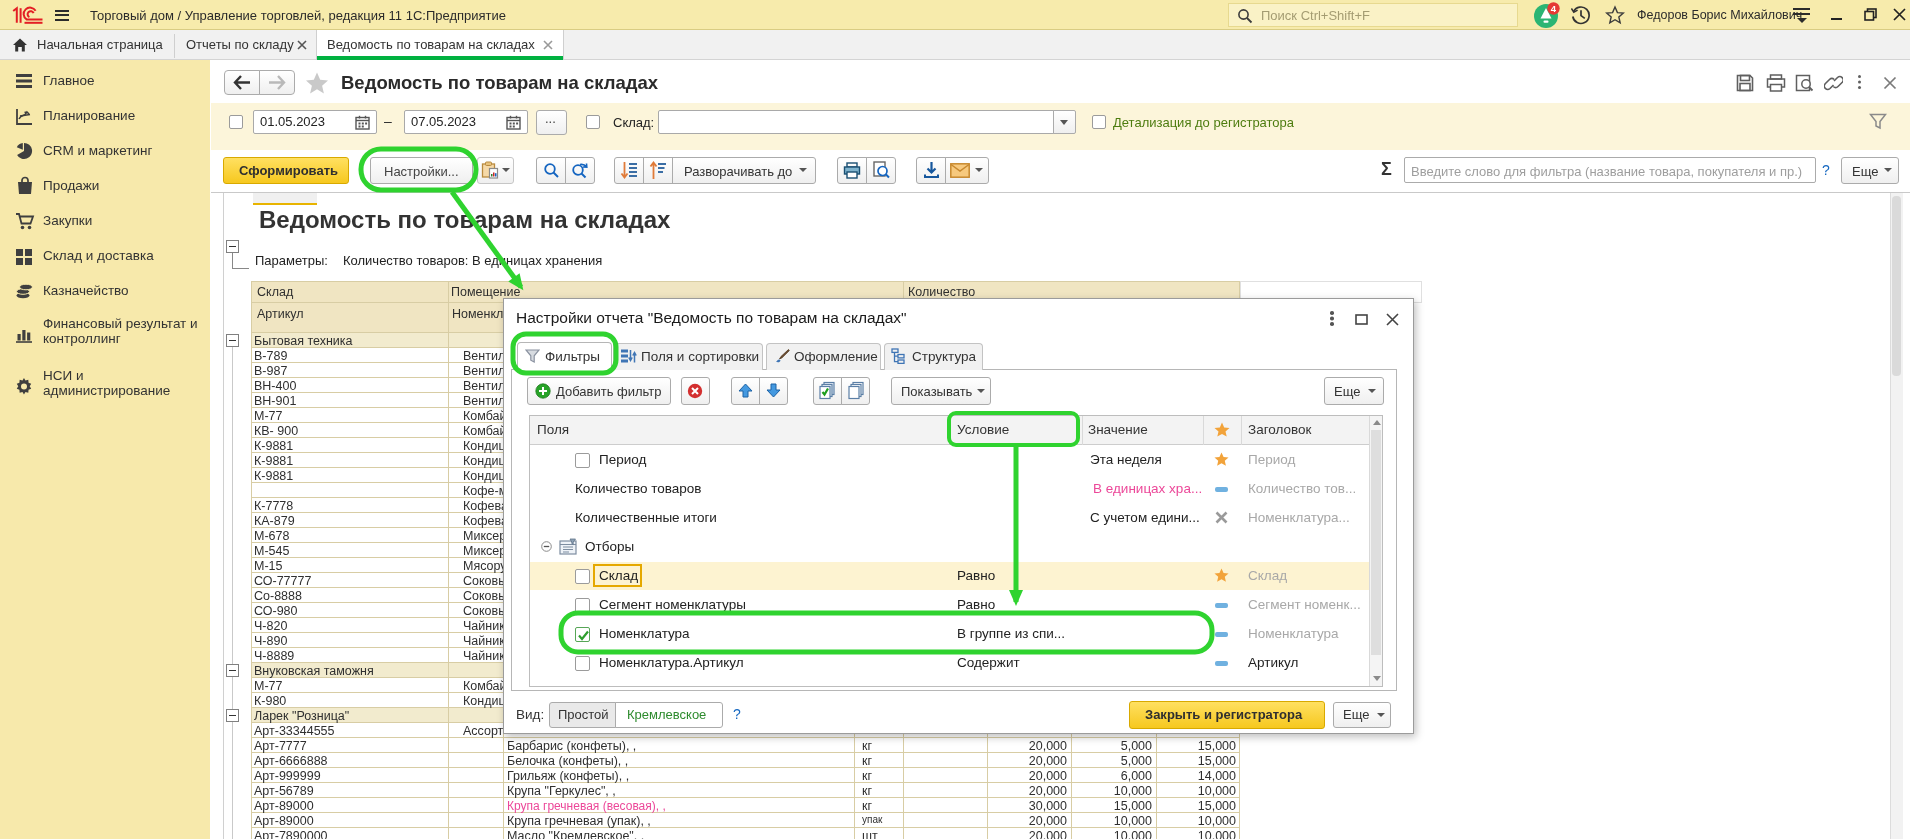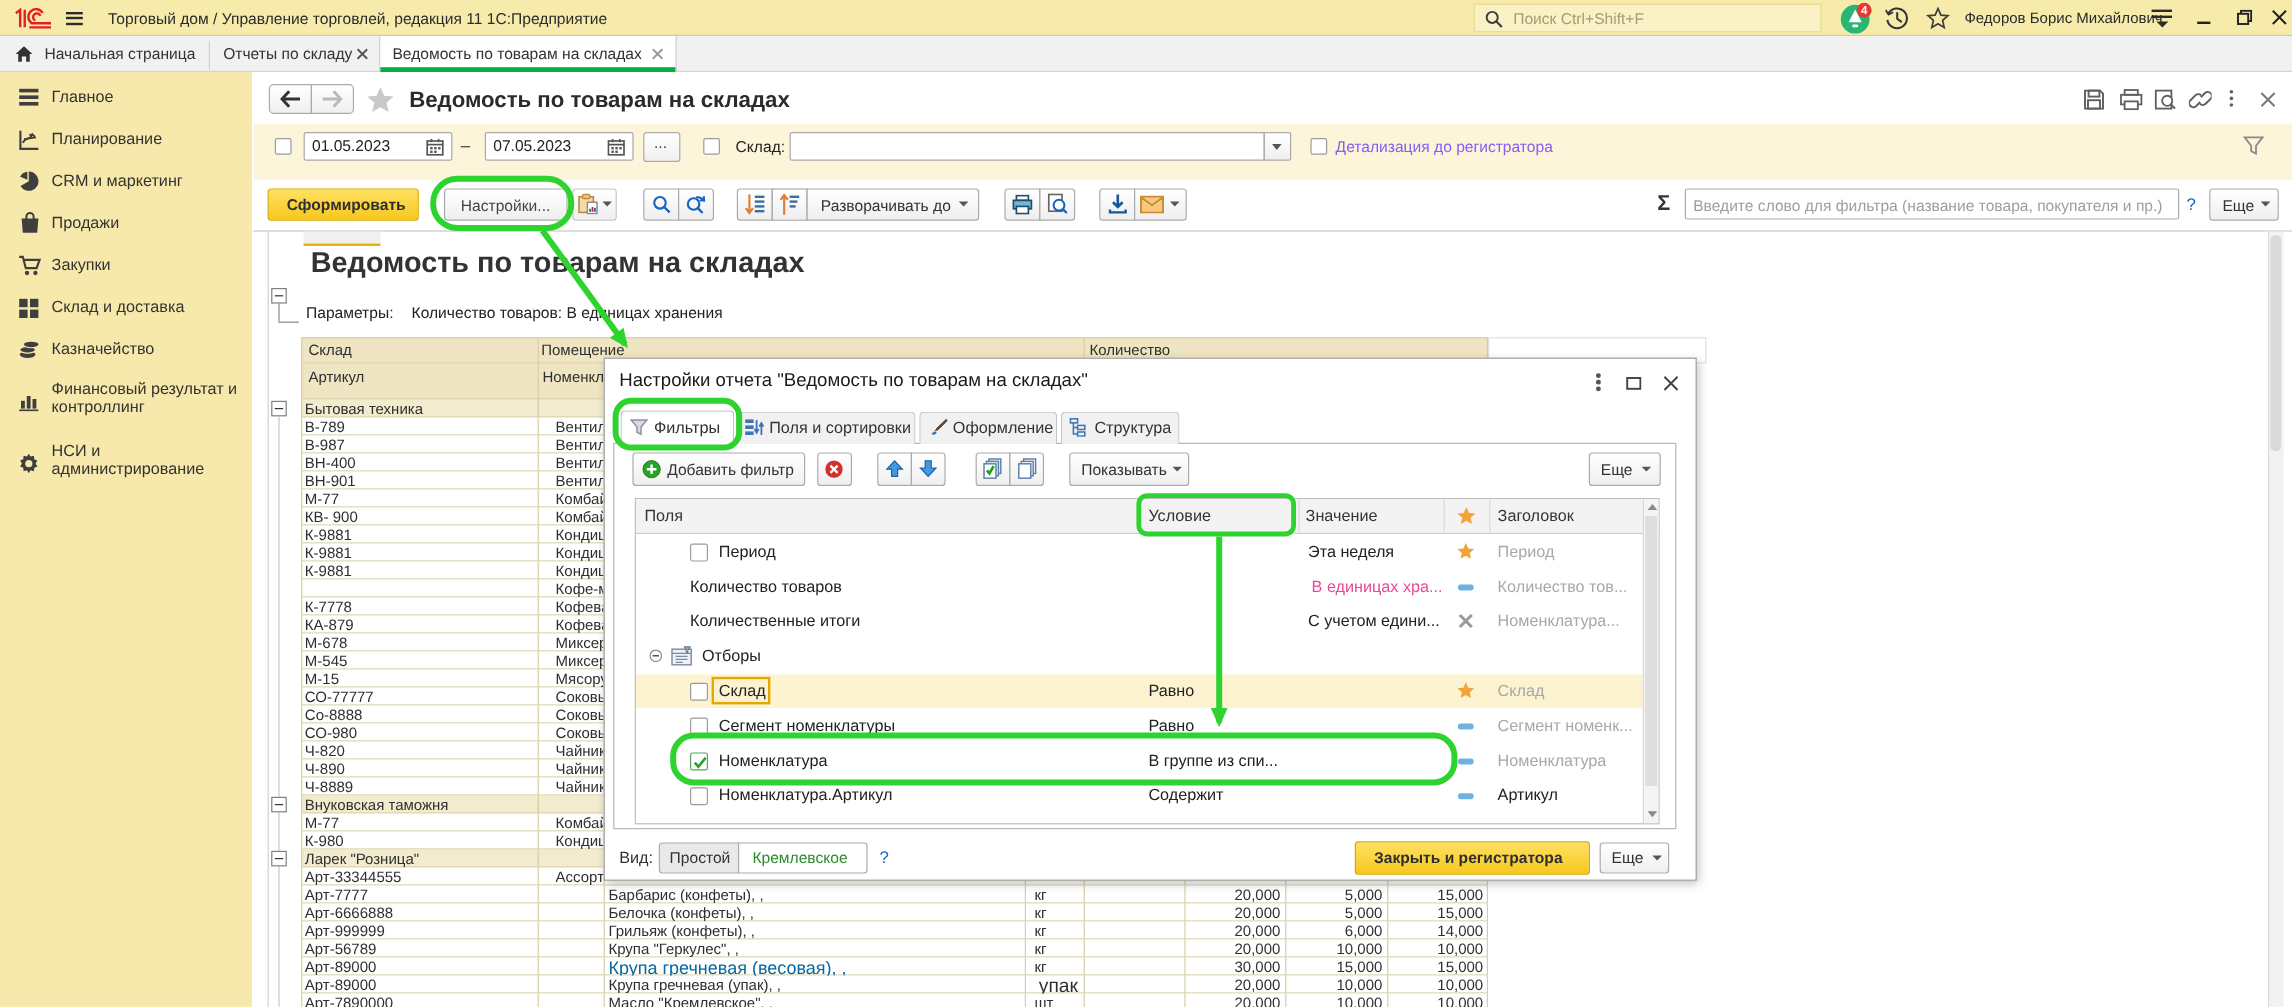"Детализация до регистратора" div.txt { color: #8b5cf6 -> #4d7c0f }
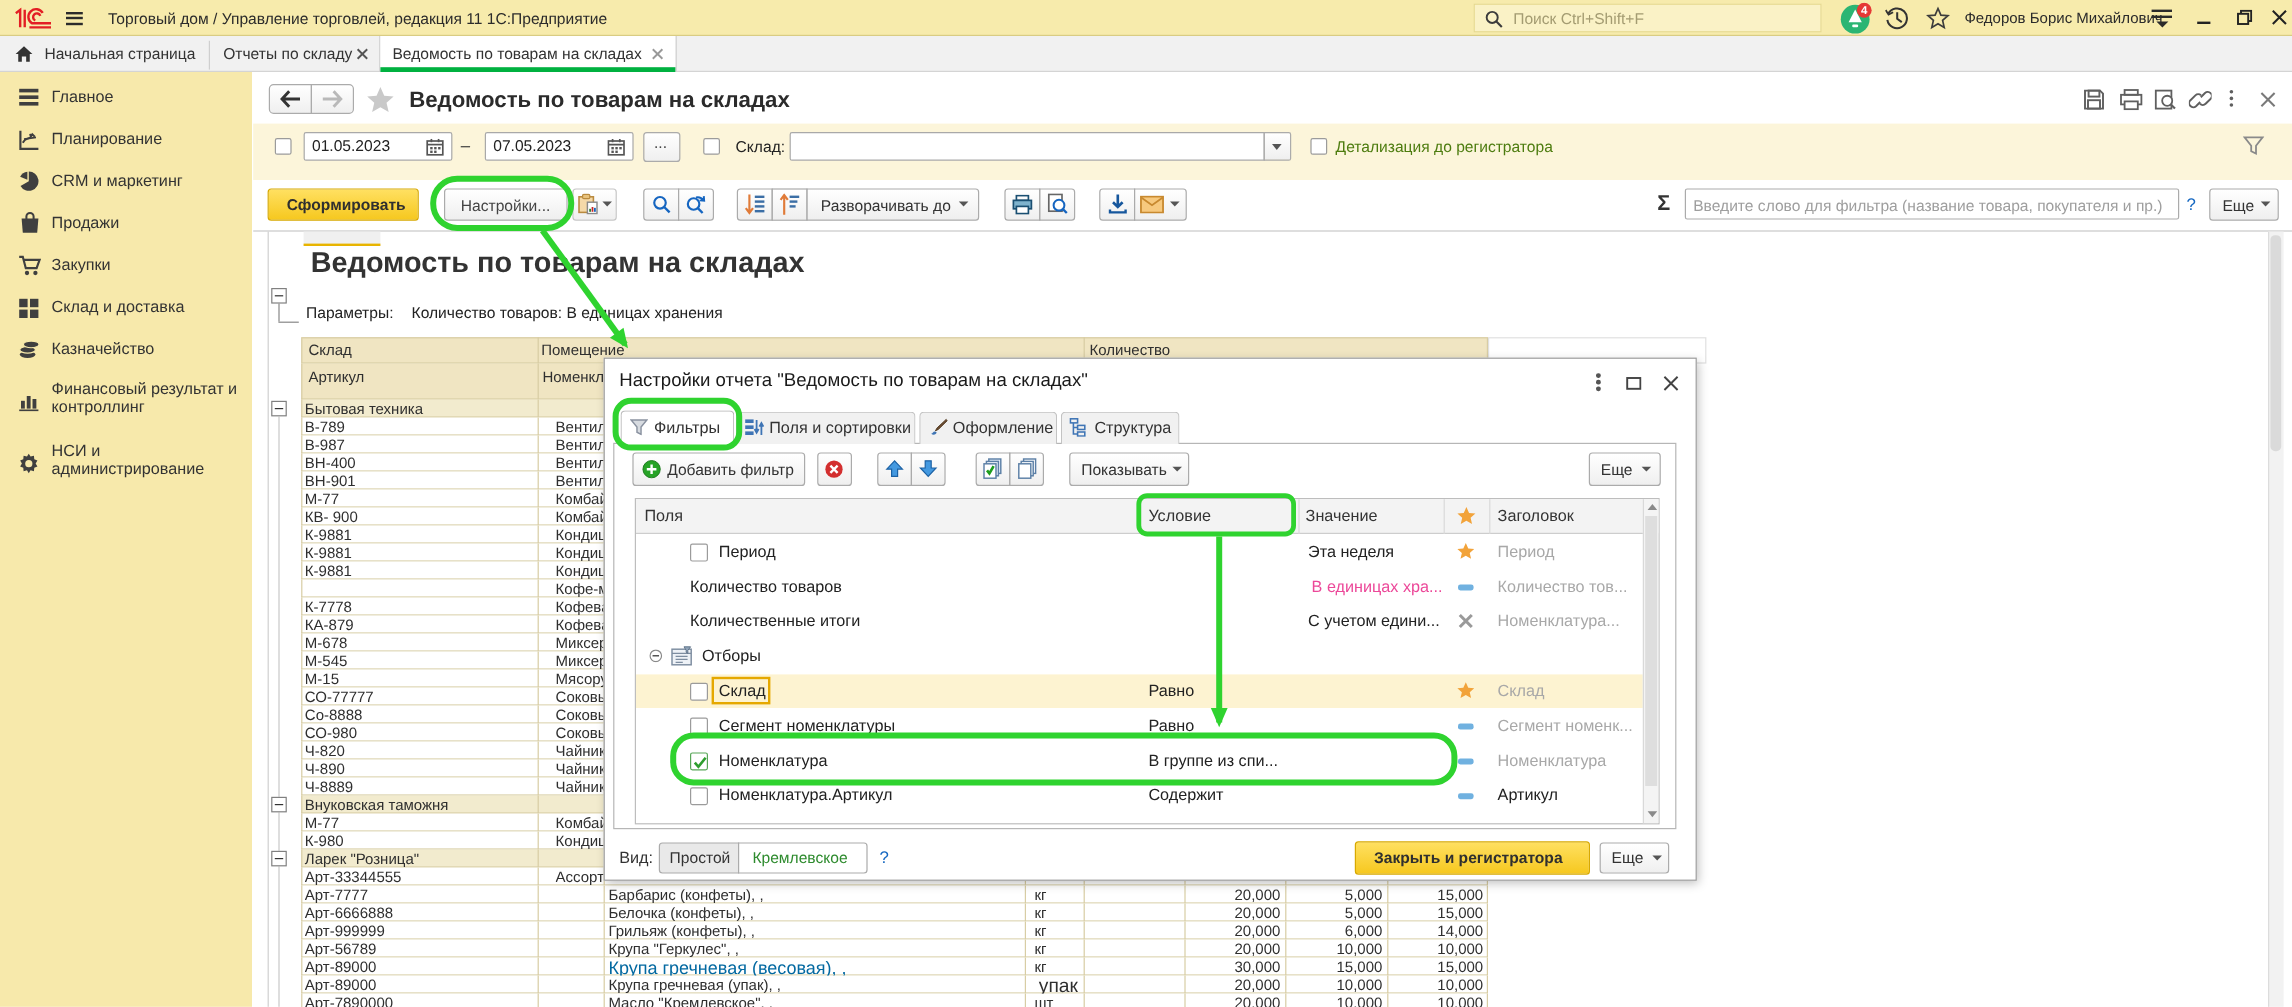"Крупа гречневая (весовая), ," div.abs { color: #0369a1 -> #ec4899; font-size: 15px -> 12px }
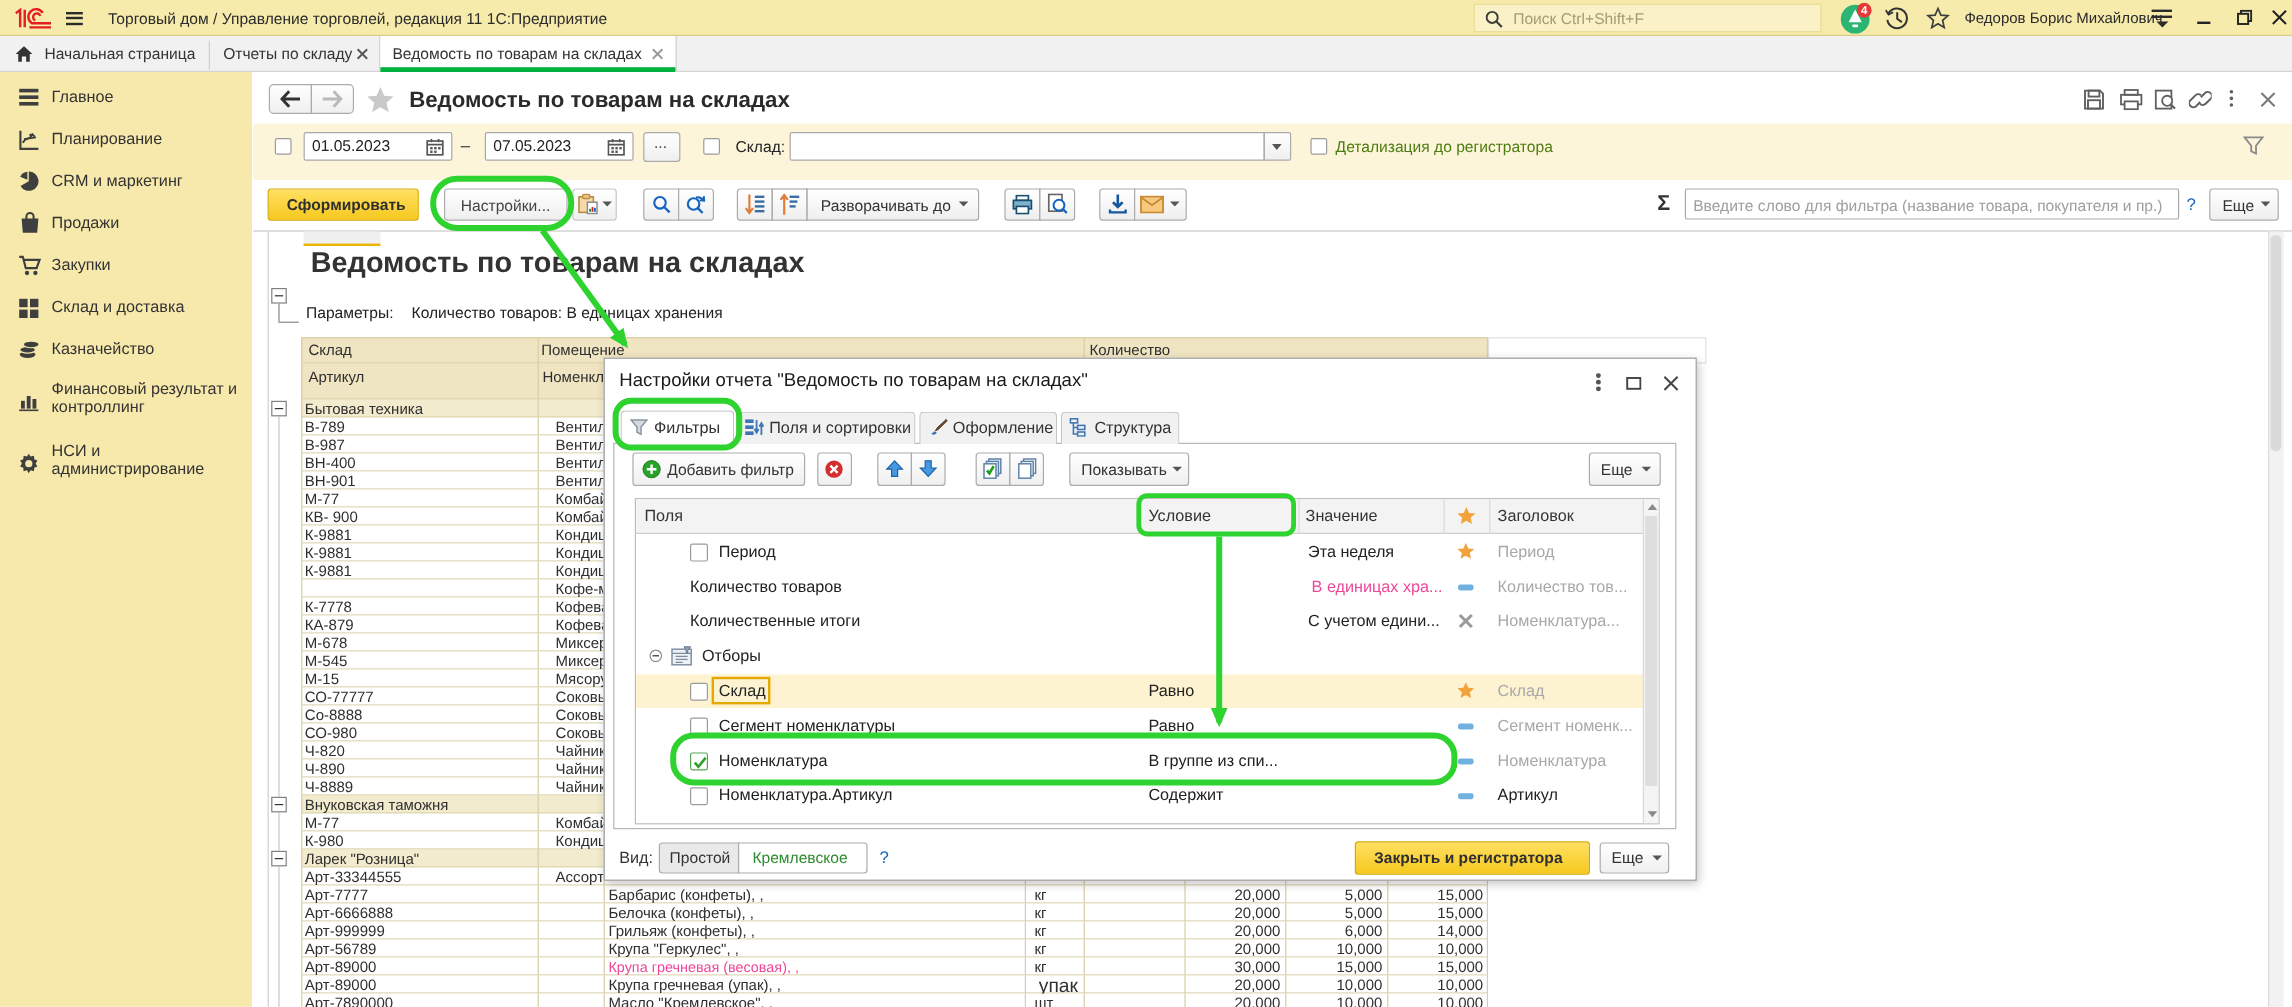"упак" div.abs { font-size: 16px -> 10px; text-align: center -> none }
